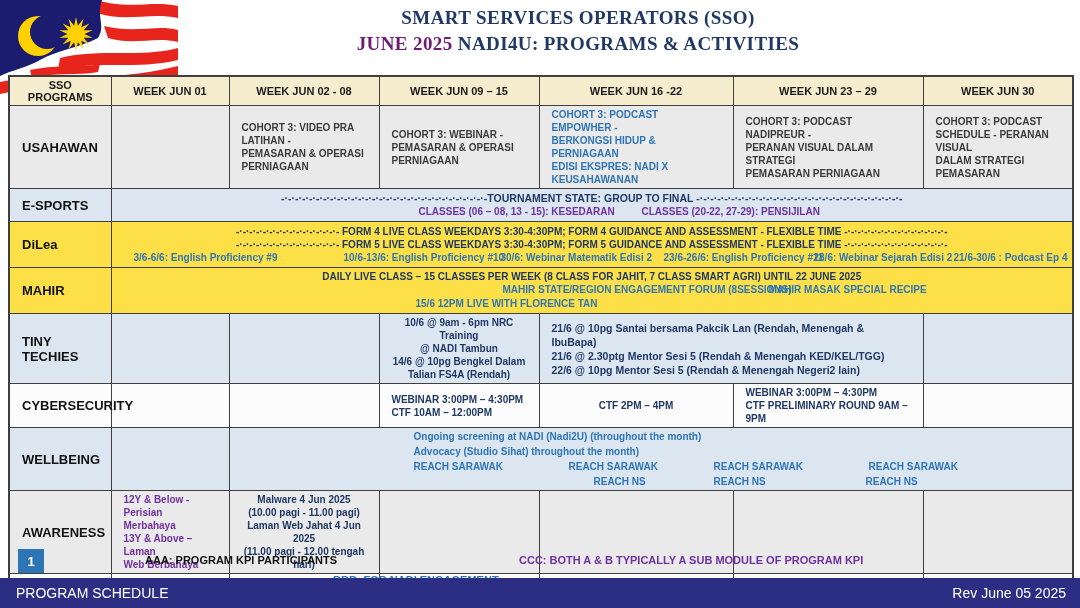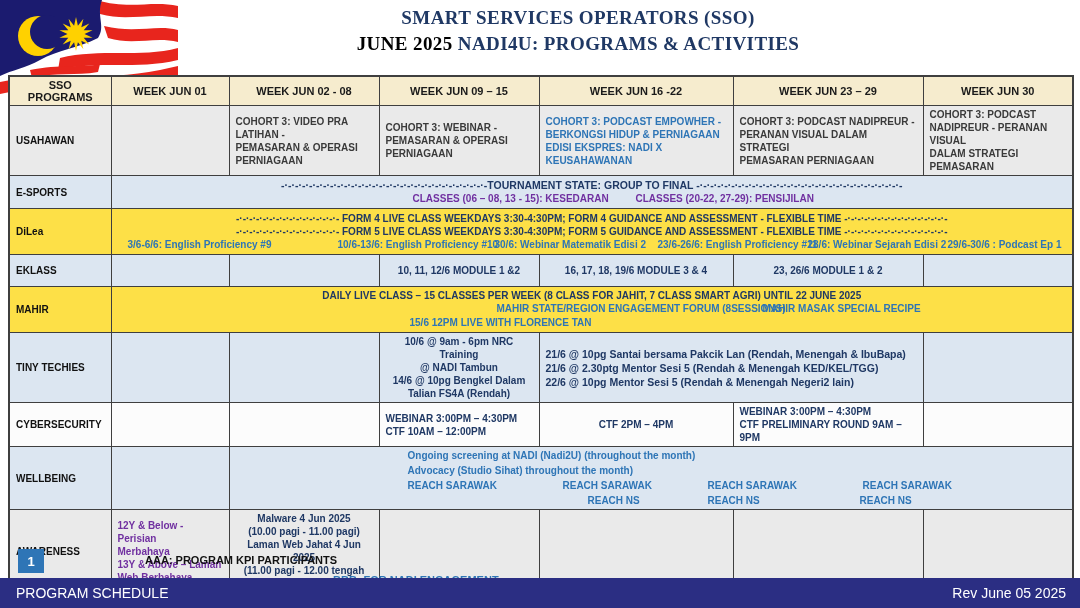"JUNE 2025" .title-month { color: #000000 -> #701a75 }
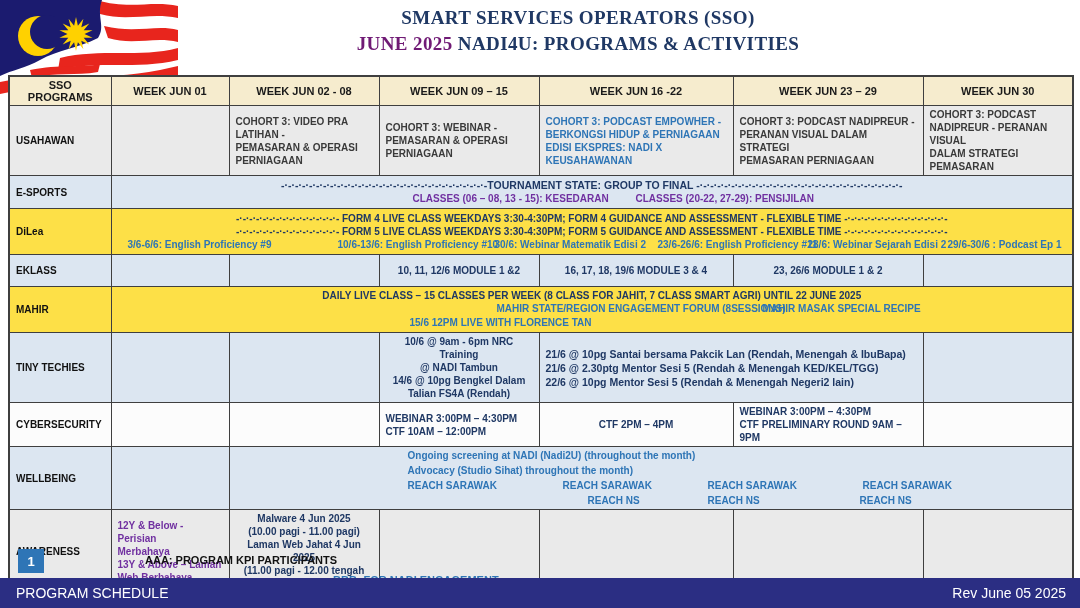"SSO PROGRAMS" table.sched td,table.sched th { padding: 2px 6px -> 2px 12px }
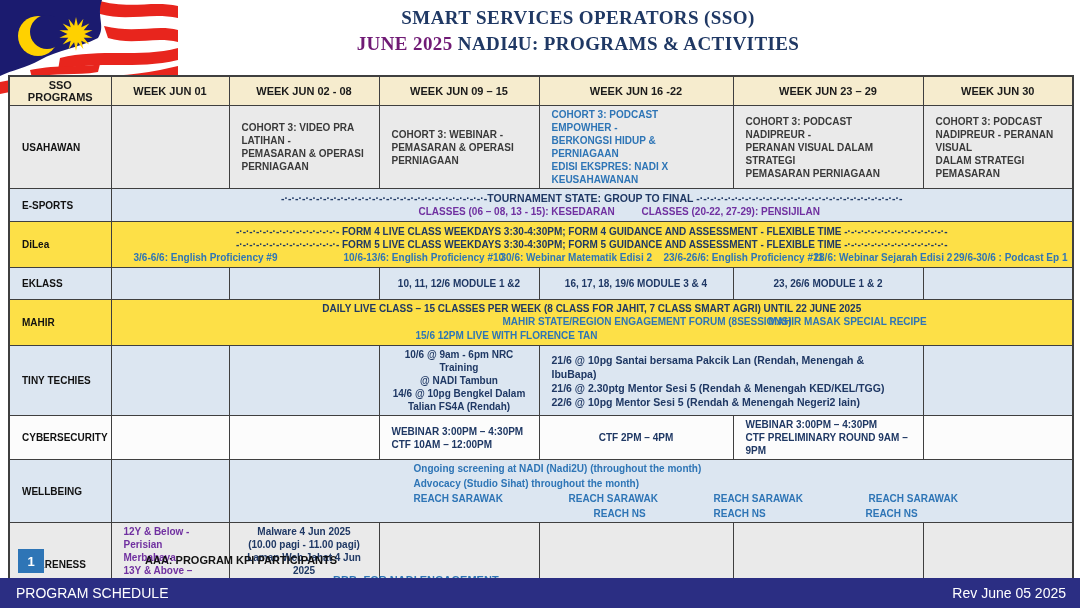"COHORT 3: PODCAST" span.prelines { text: NADIPREUR -> SCHEDULE }
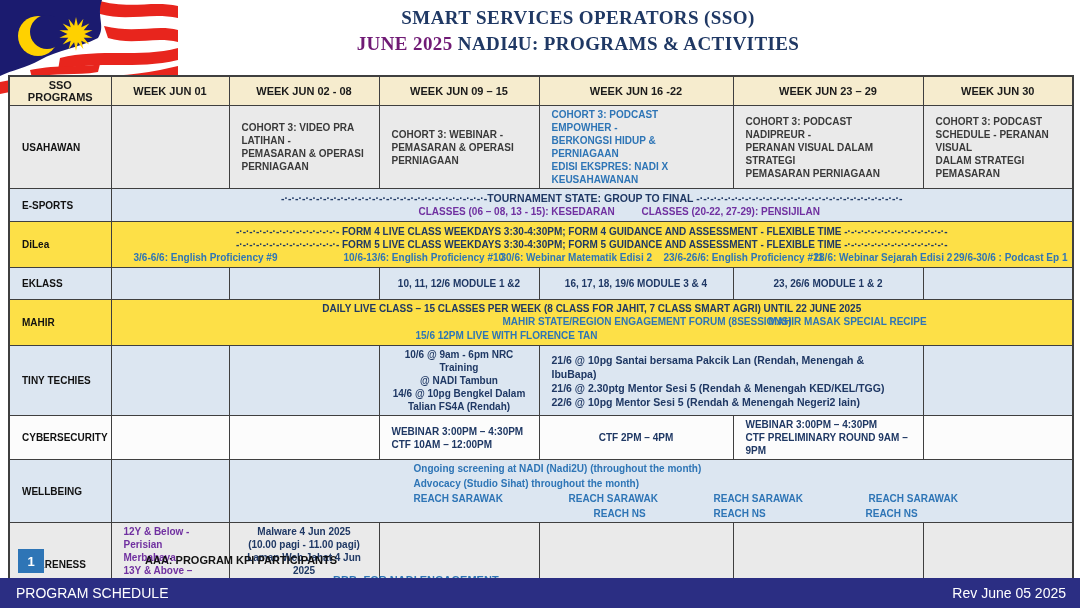"USAHAWAN" td.lbl { font-size: 10px -> 13px }
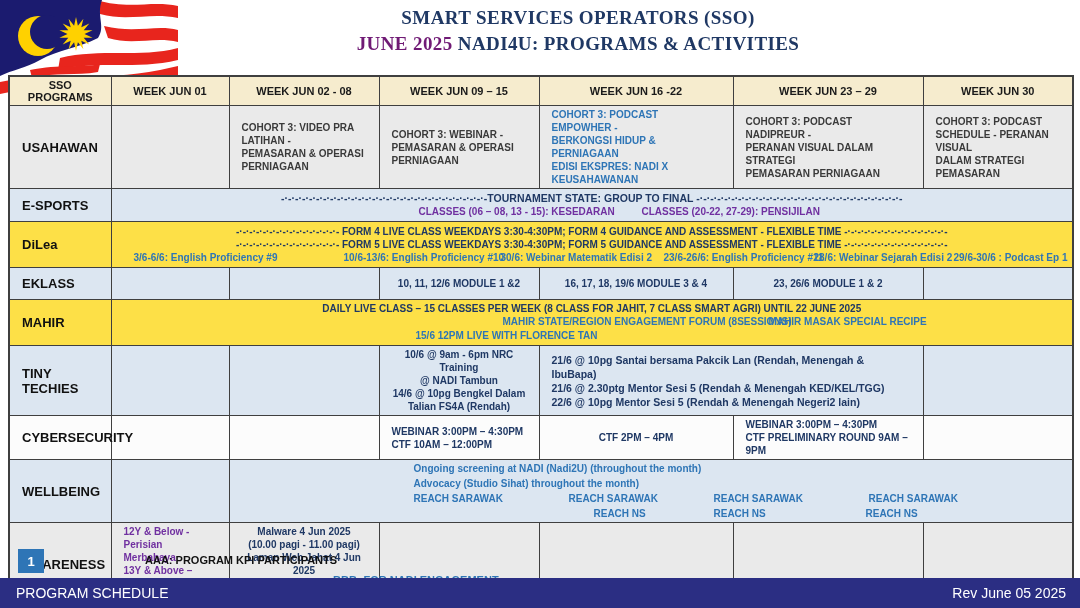"29/6-30/6 : Podcast Ep 1" span.abs { text: 29/6-30/6 : Podcast Ep 1 -> 21/6-30/6 : Podcast Ep 4 }
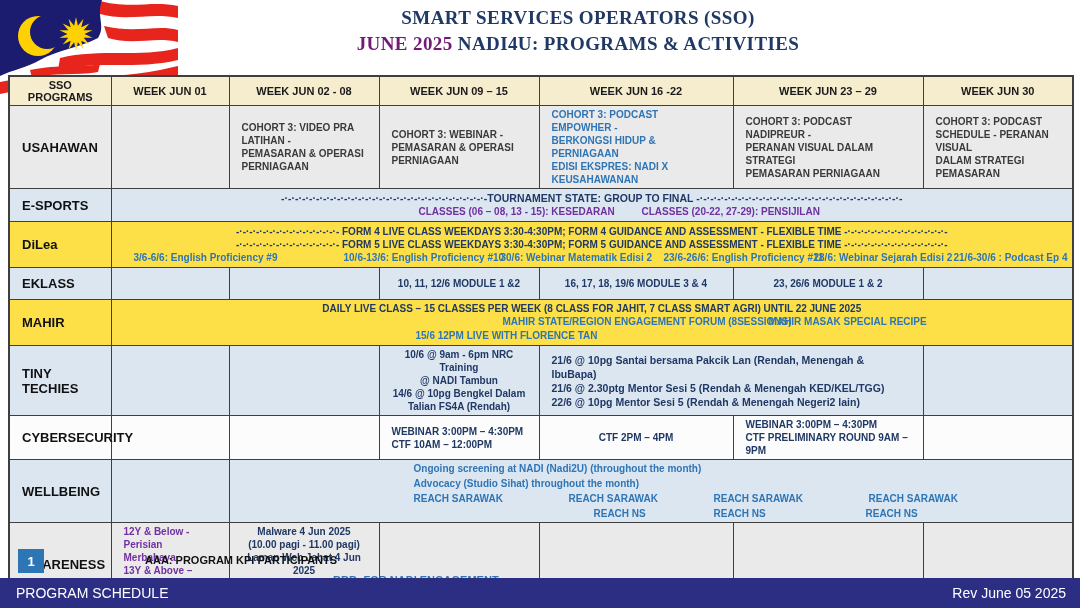"EKLASS" tr.bg-blue { html: <tr> <td>EKLASS</td> <td></td> <td></td> <td>10, 11, 12/6 MODULE 1 &amp;2</td> <td>16, 17, 18, 19/6 MODULE 3 &amp; 4</td> <td>23, 26/6 MODULE 1 &amp; 2</td> <td></td> </tr> -> none }
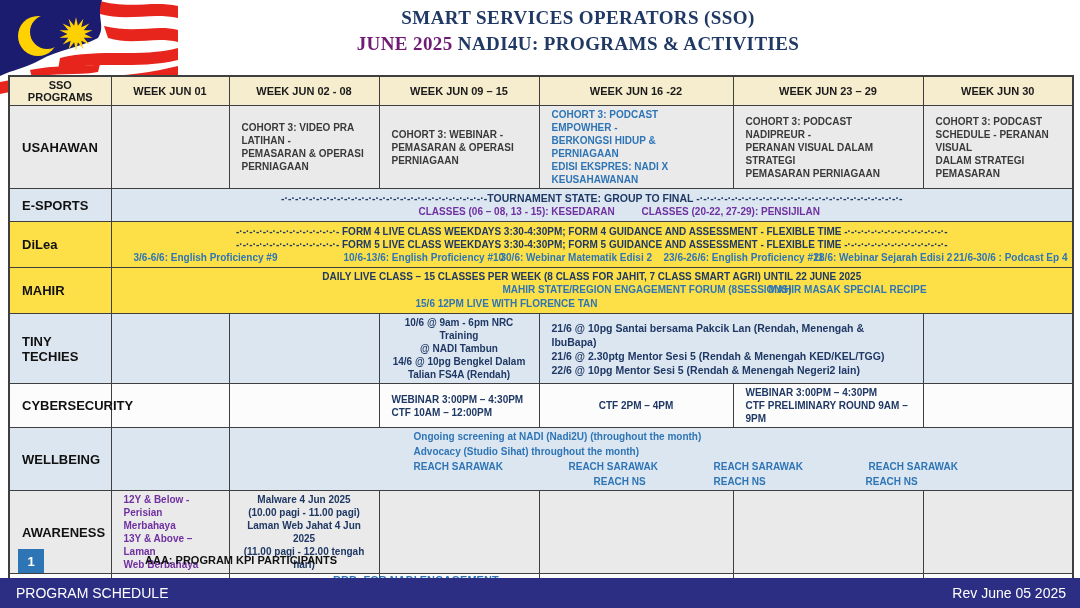"CCC: BOTH A & B" span.legend-c { html: none -> <span>CCC: BOTH A &amp; B TYPICALLY A SUB MODULE OF PROGRAM KPI</span> }
